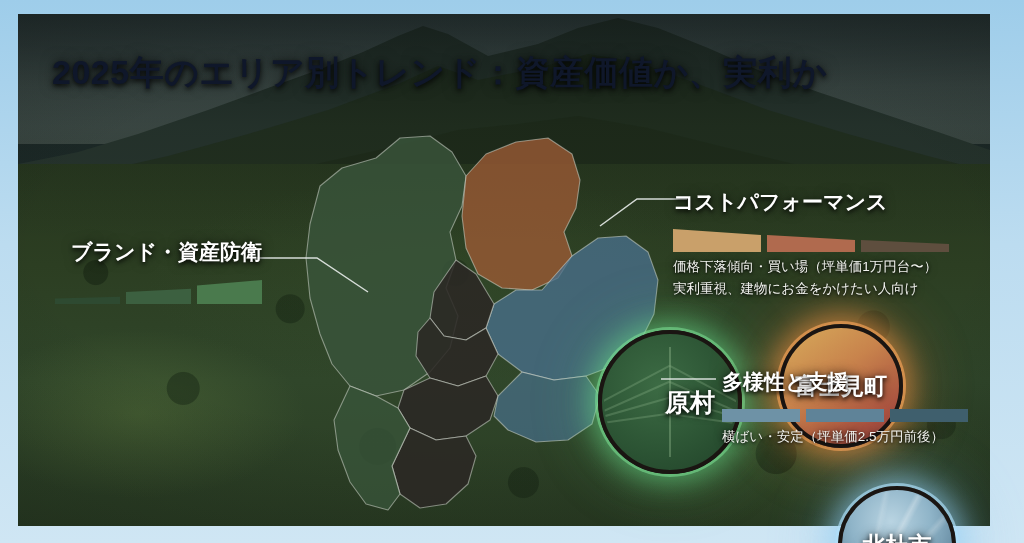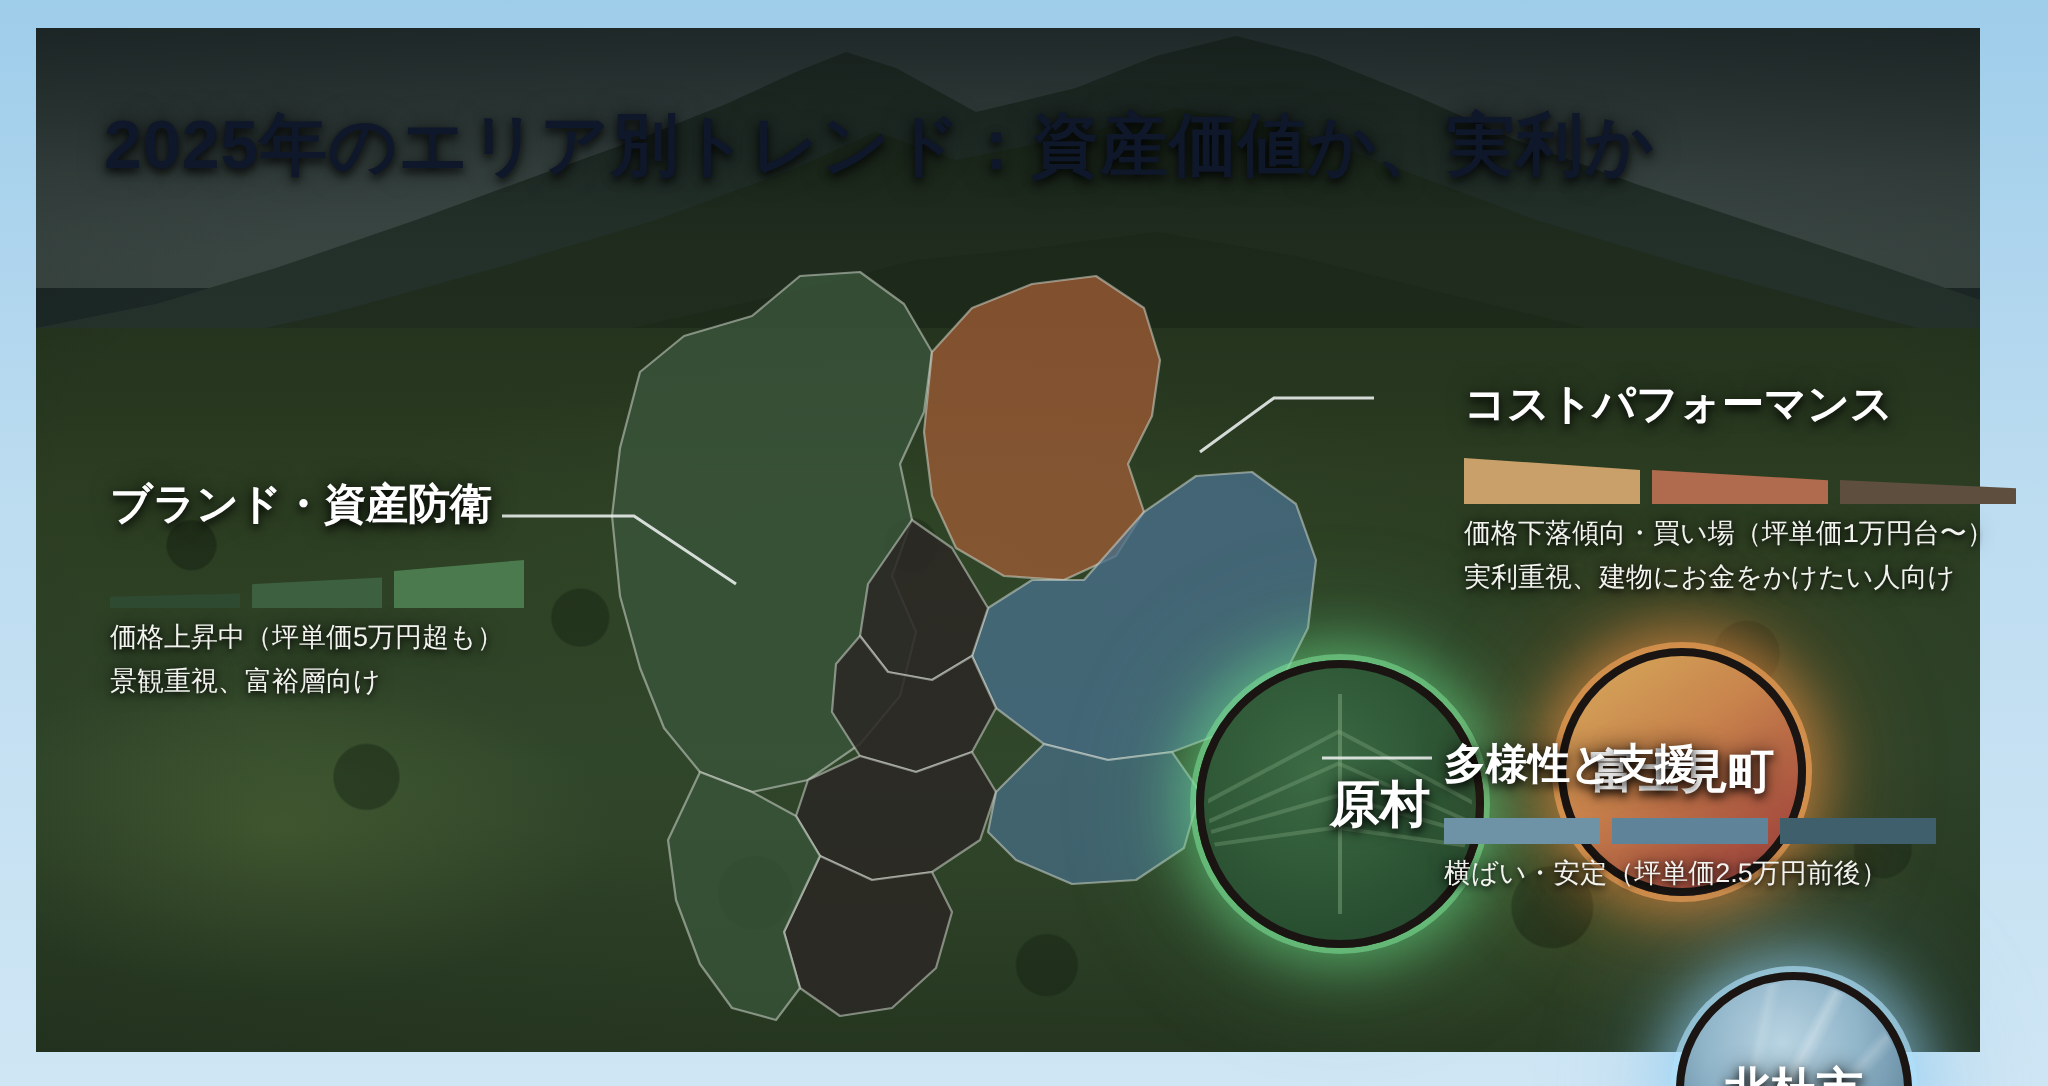"コストパフォーマンス" #callout-cost { font-family: Liberation Mono, monospace -> none; left: 732px -> 673px }
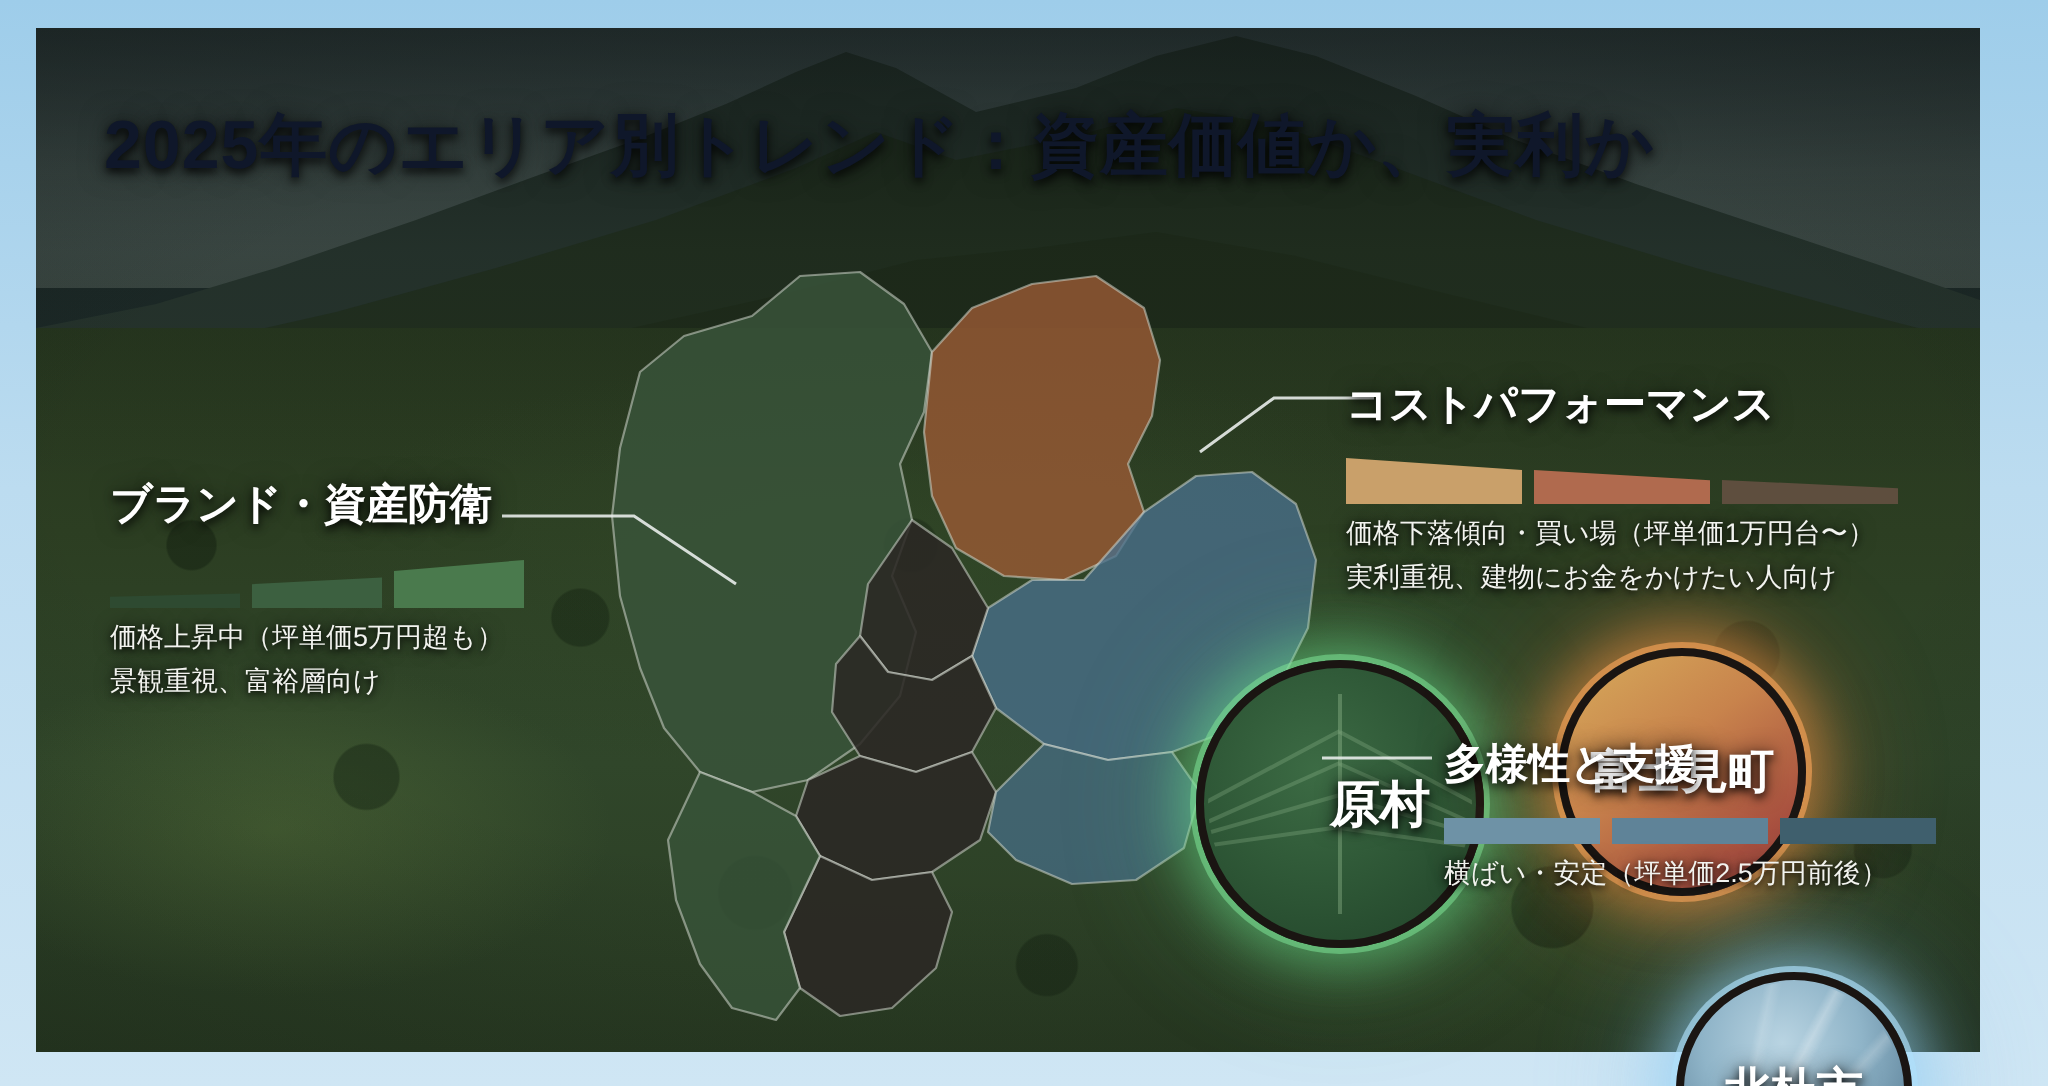"ブランド・資産防衛" #callout-brand { text-align: none -> right }
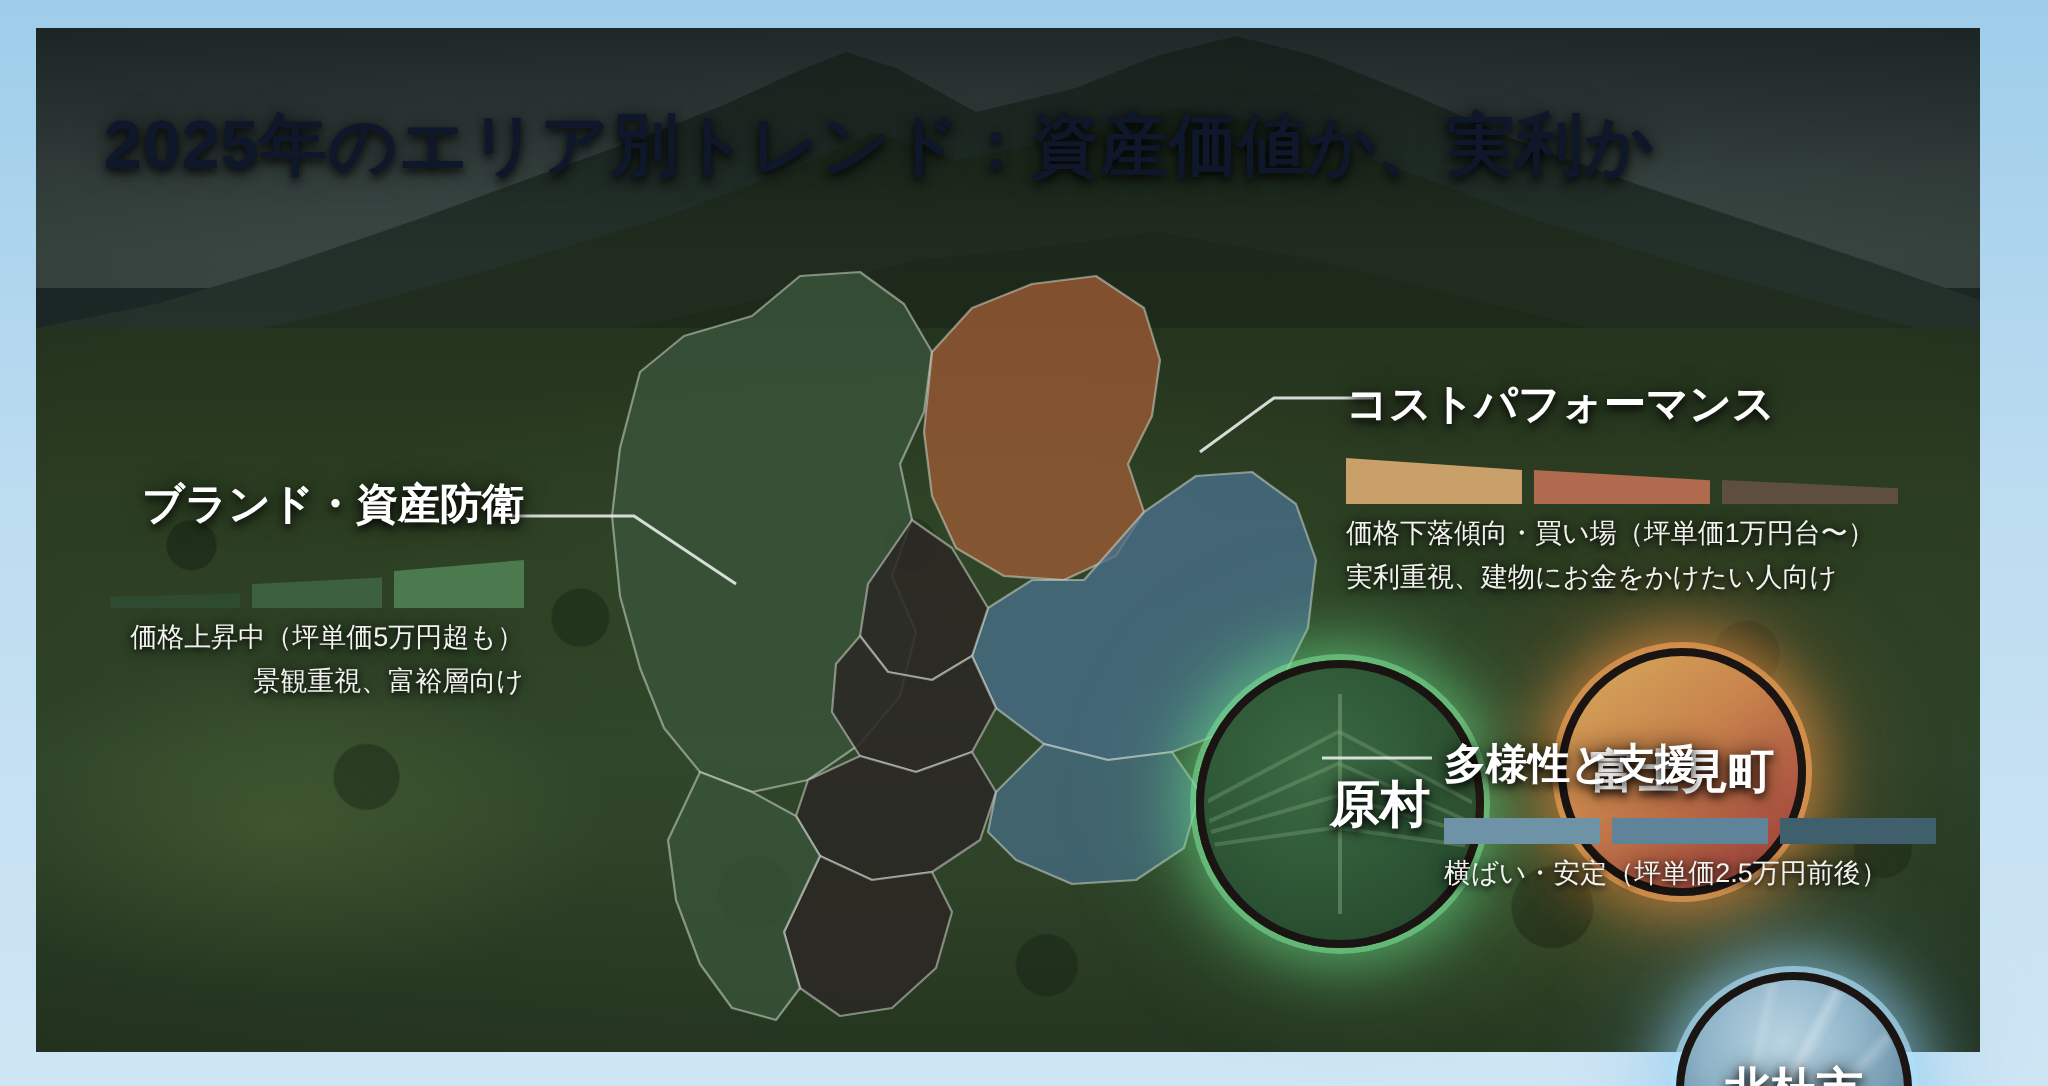"価格上昇中（坪単価5万円超も）" div.body { html: <div> <p>価格上昇中（坪単価5万円超も）</p> <p>景観重視、富裕層向け</p> </div> -> none }
